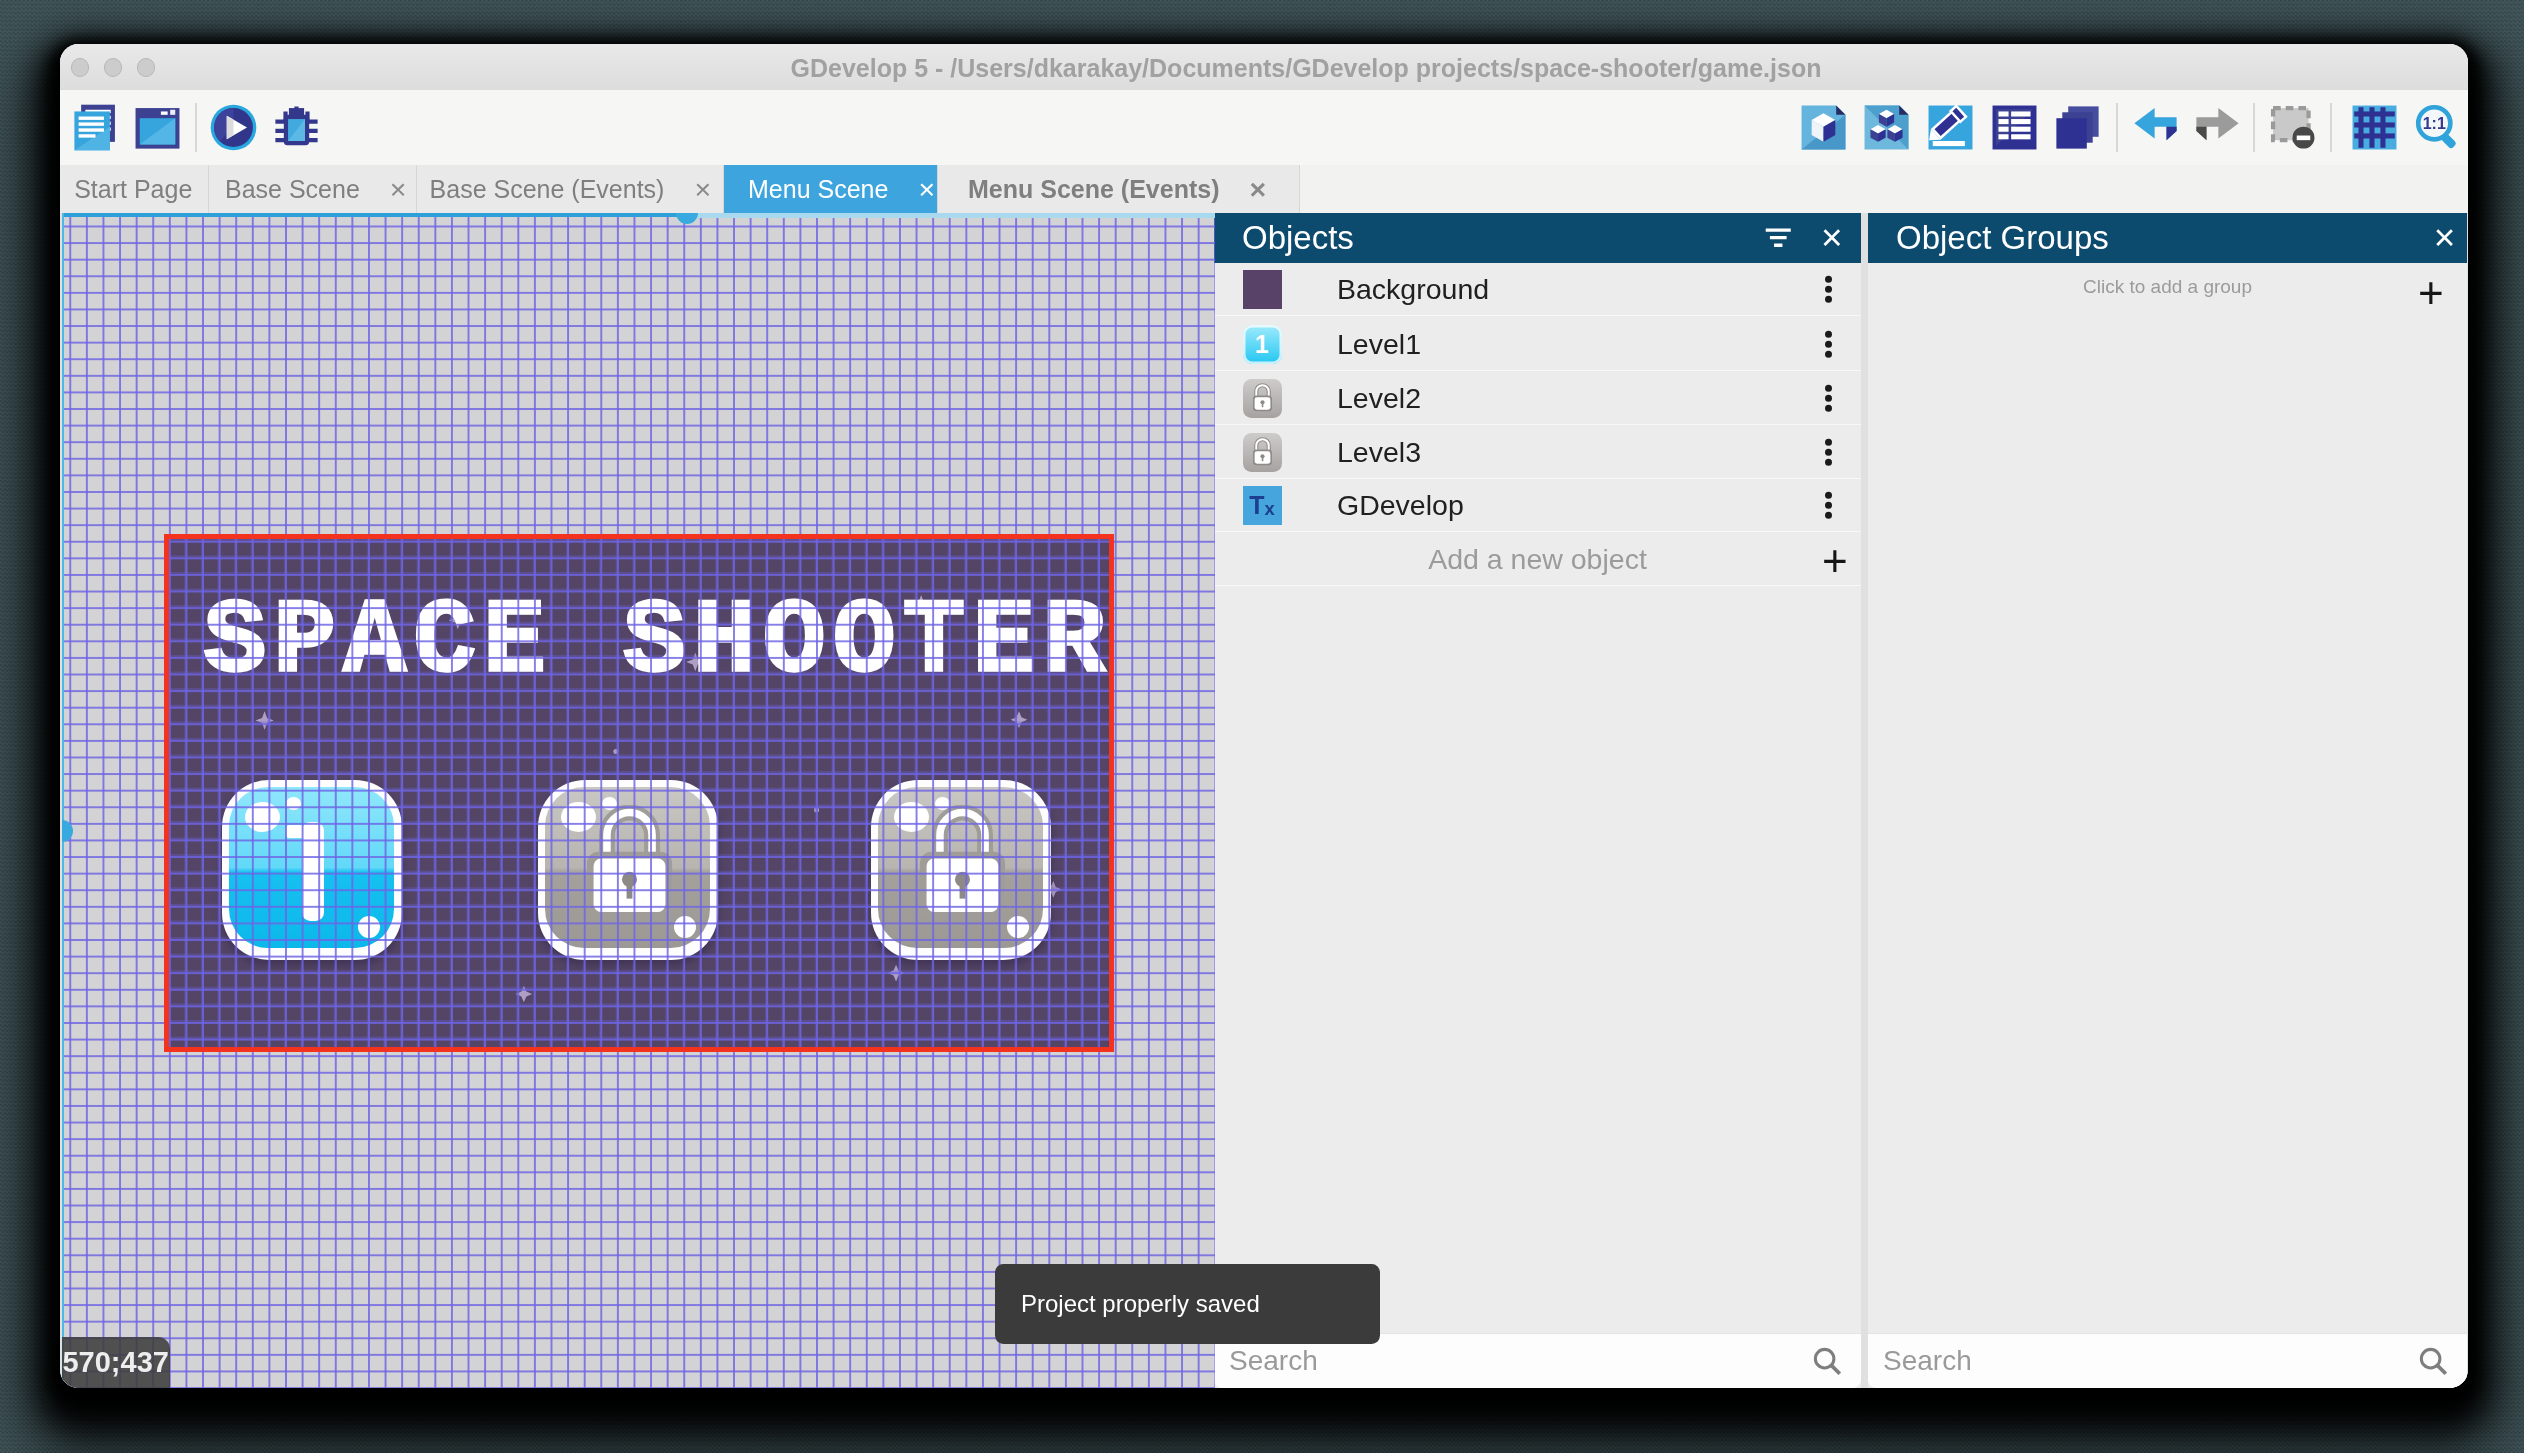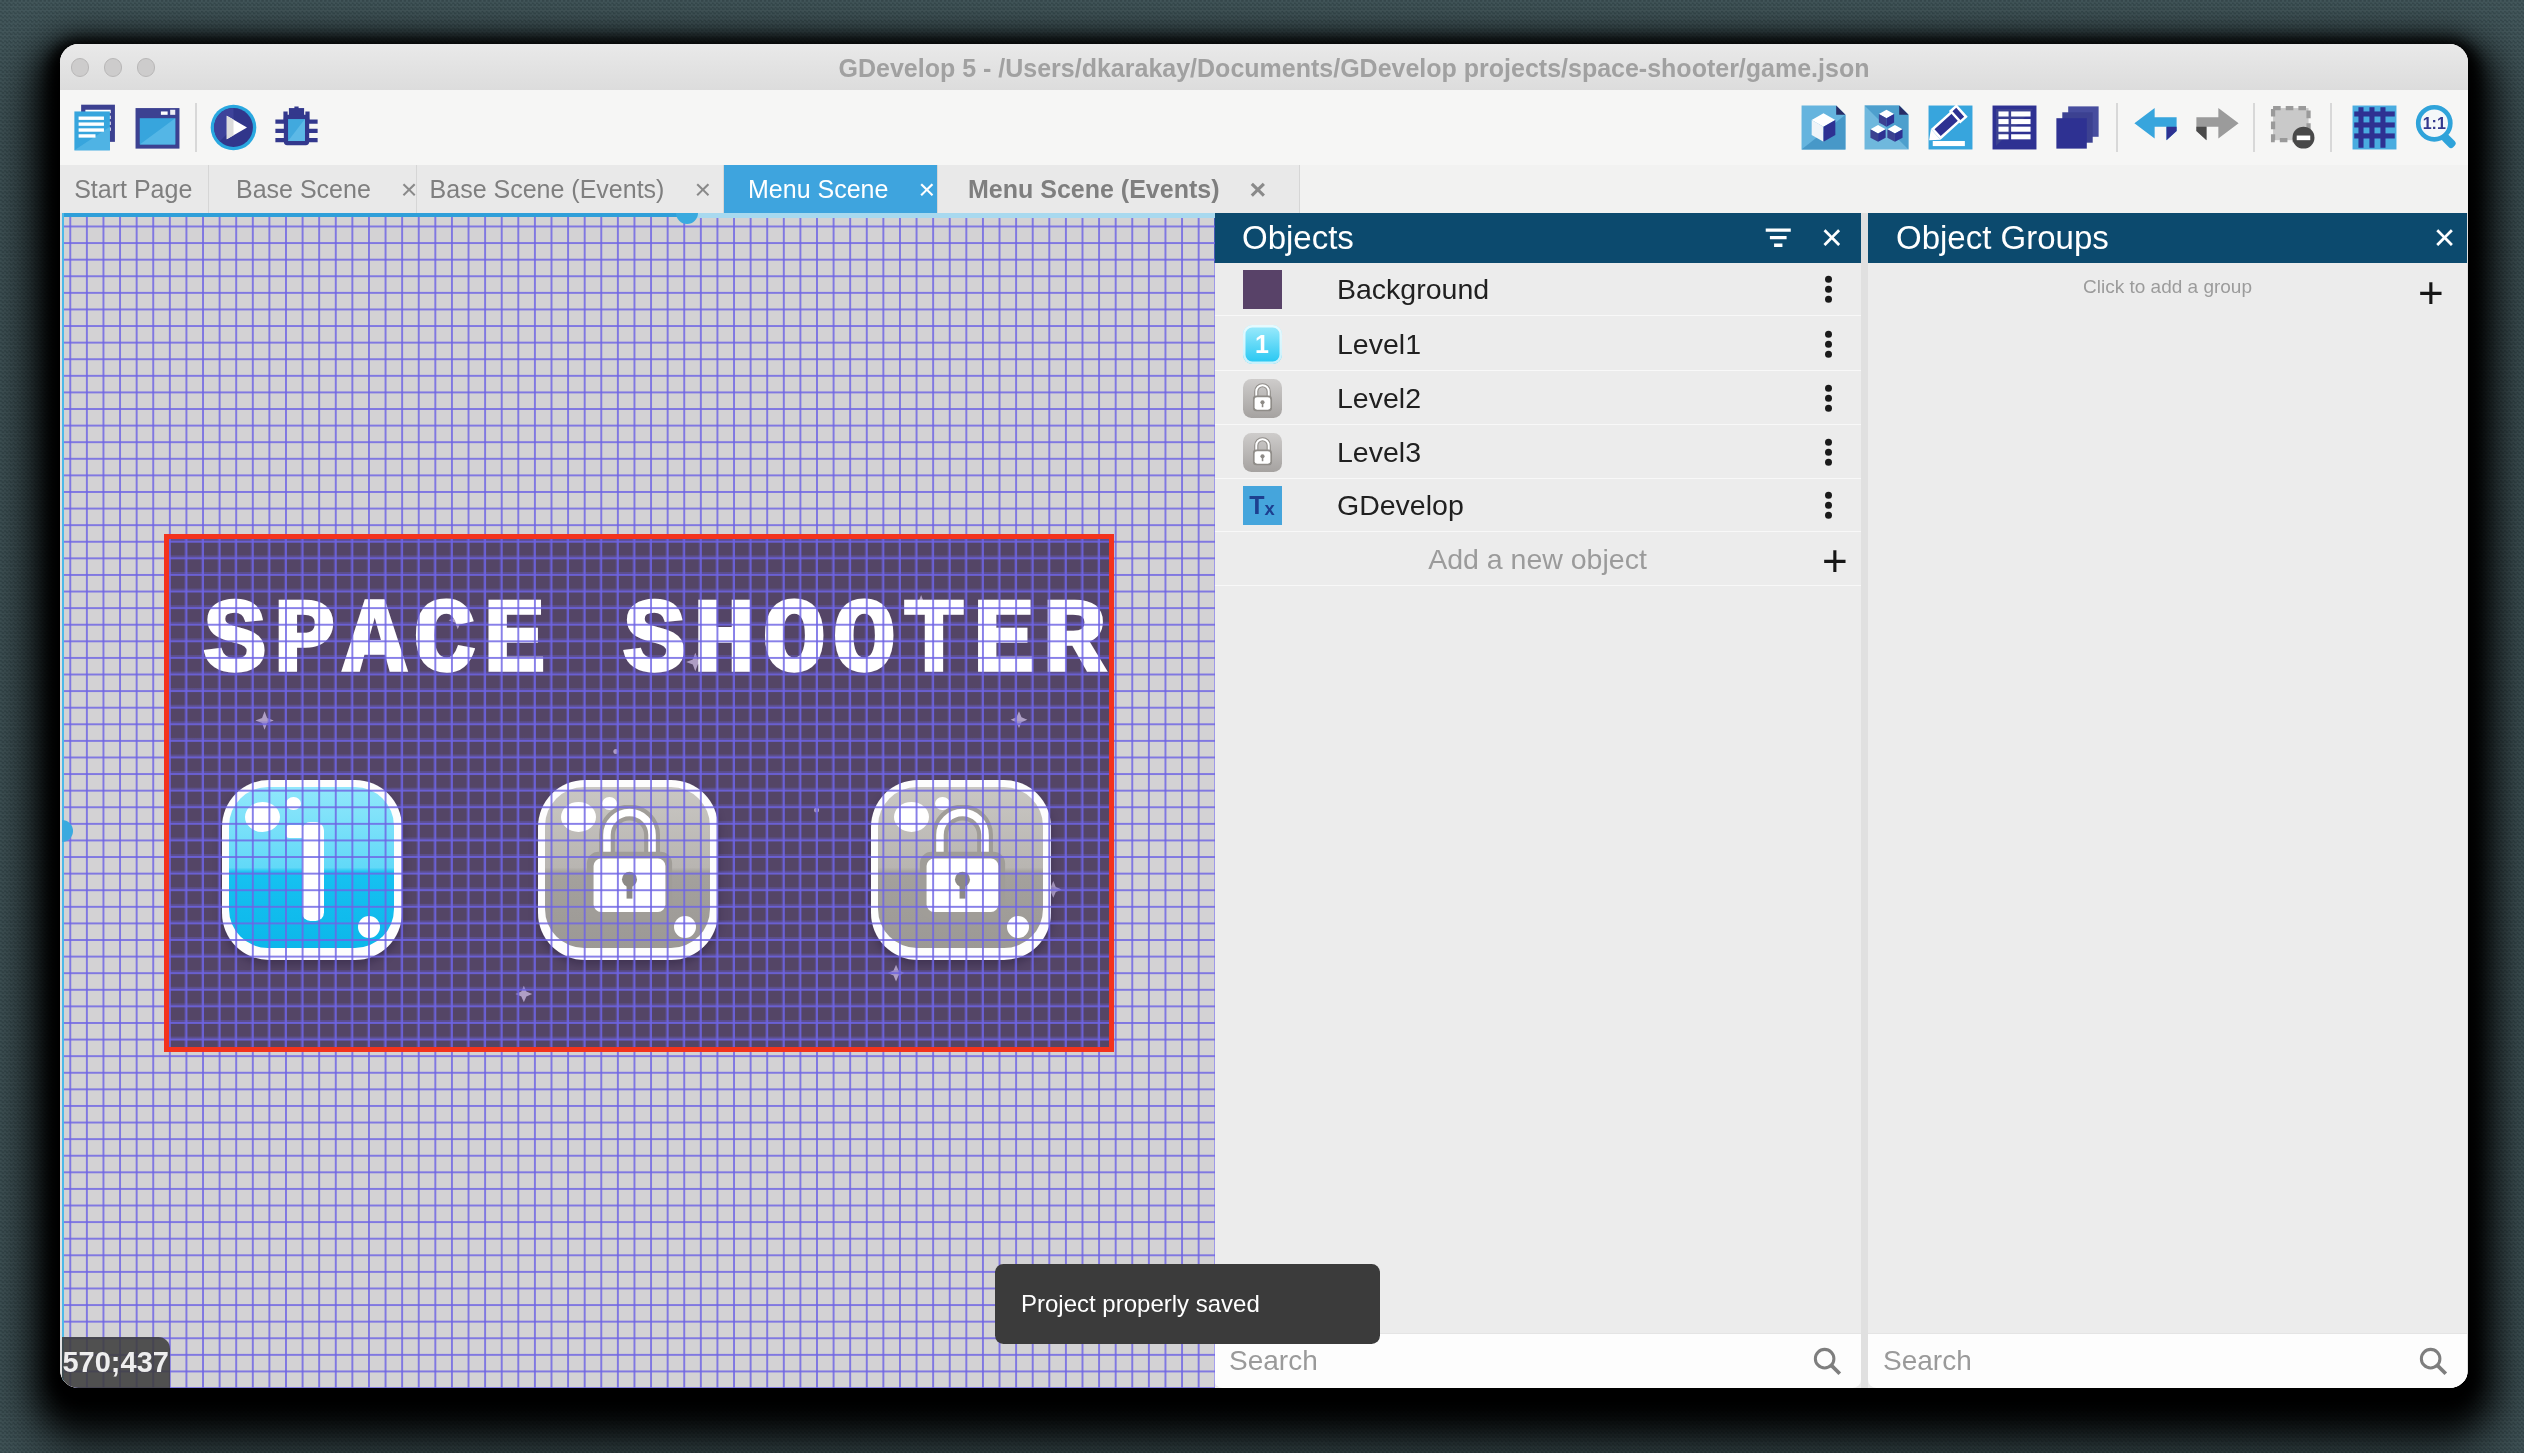"GDevelop 5 -" #titlebar { padding-left: 48px -> none }
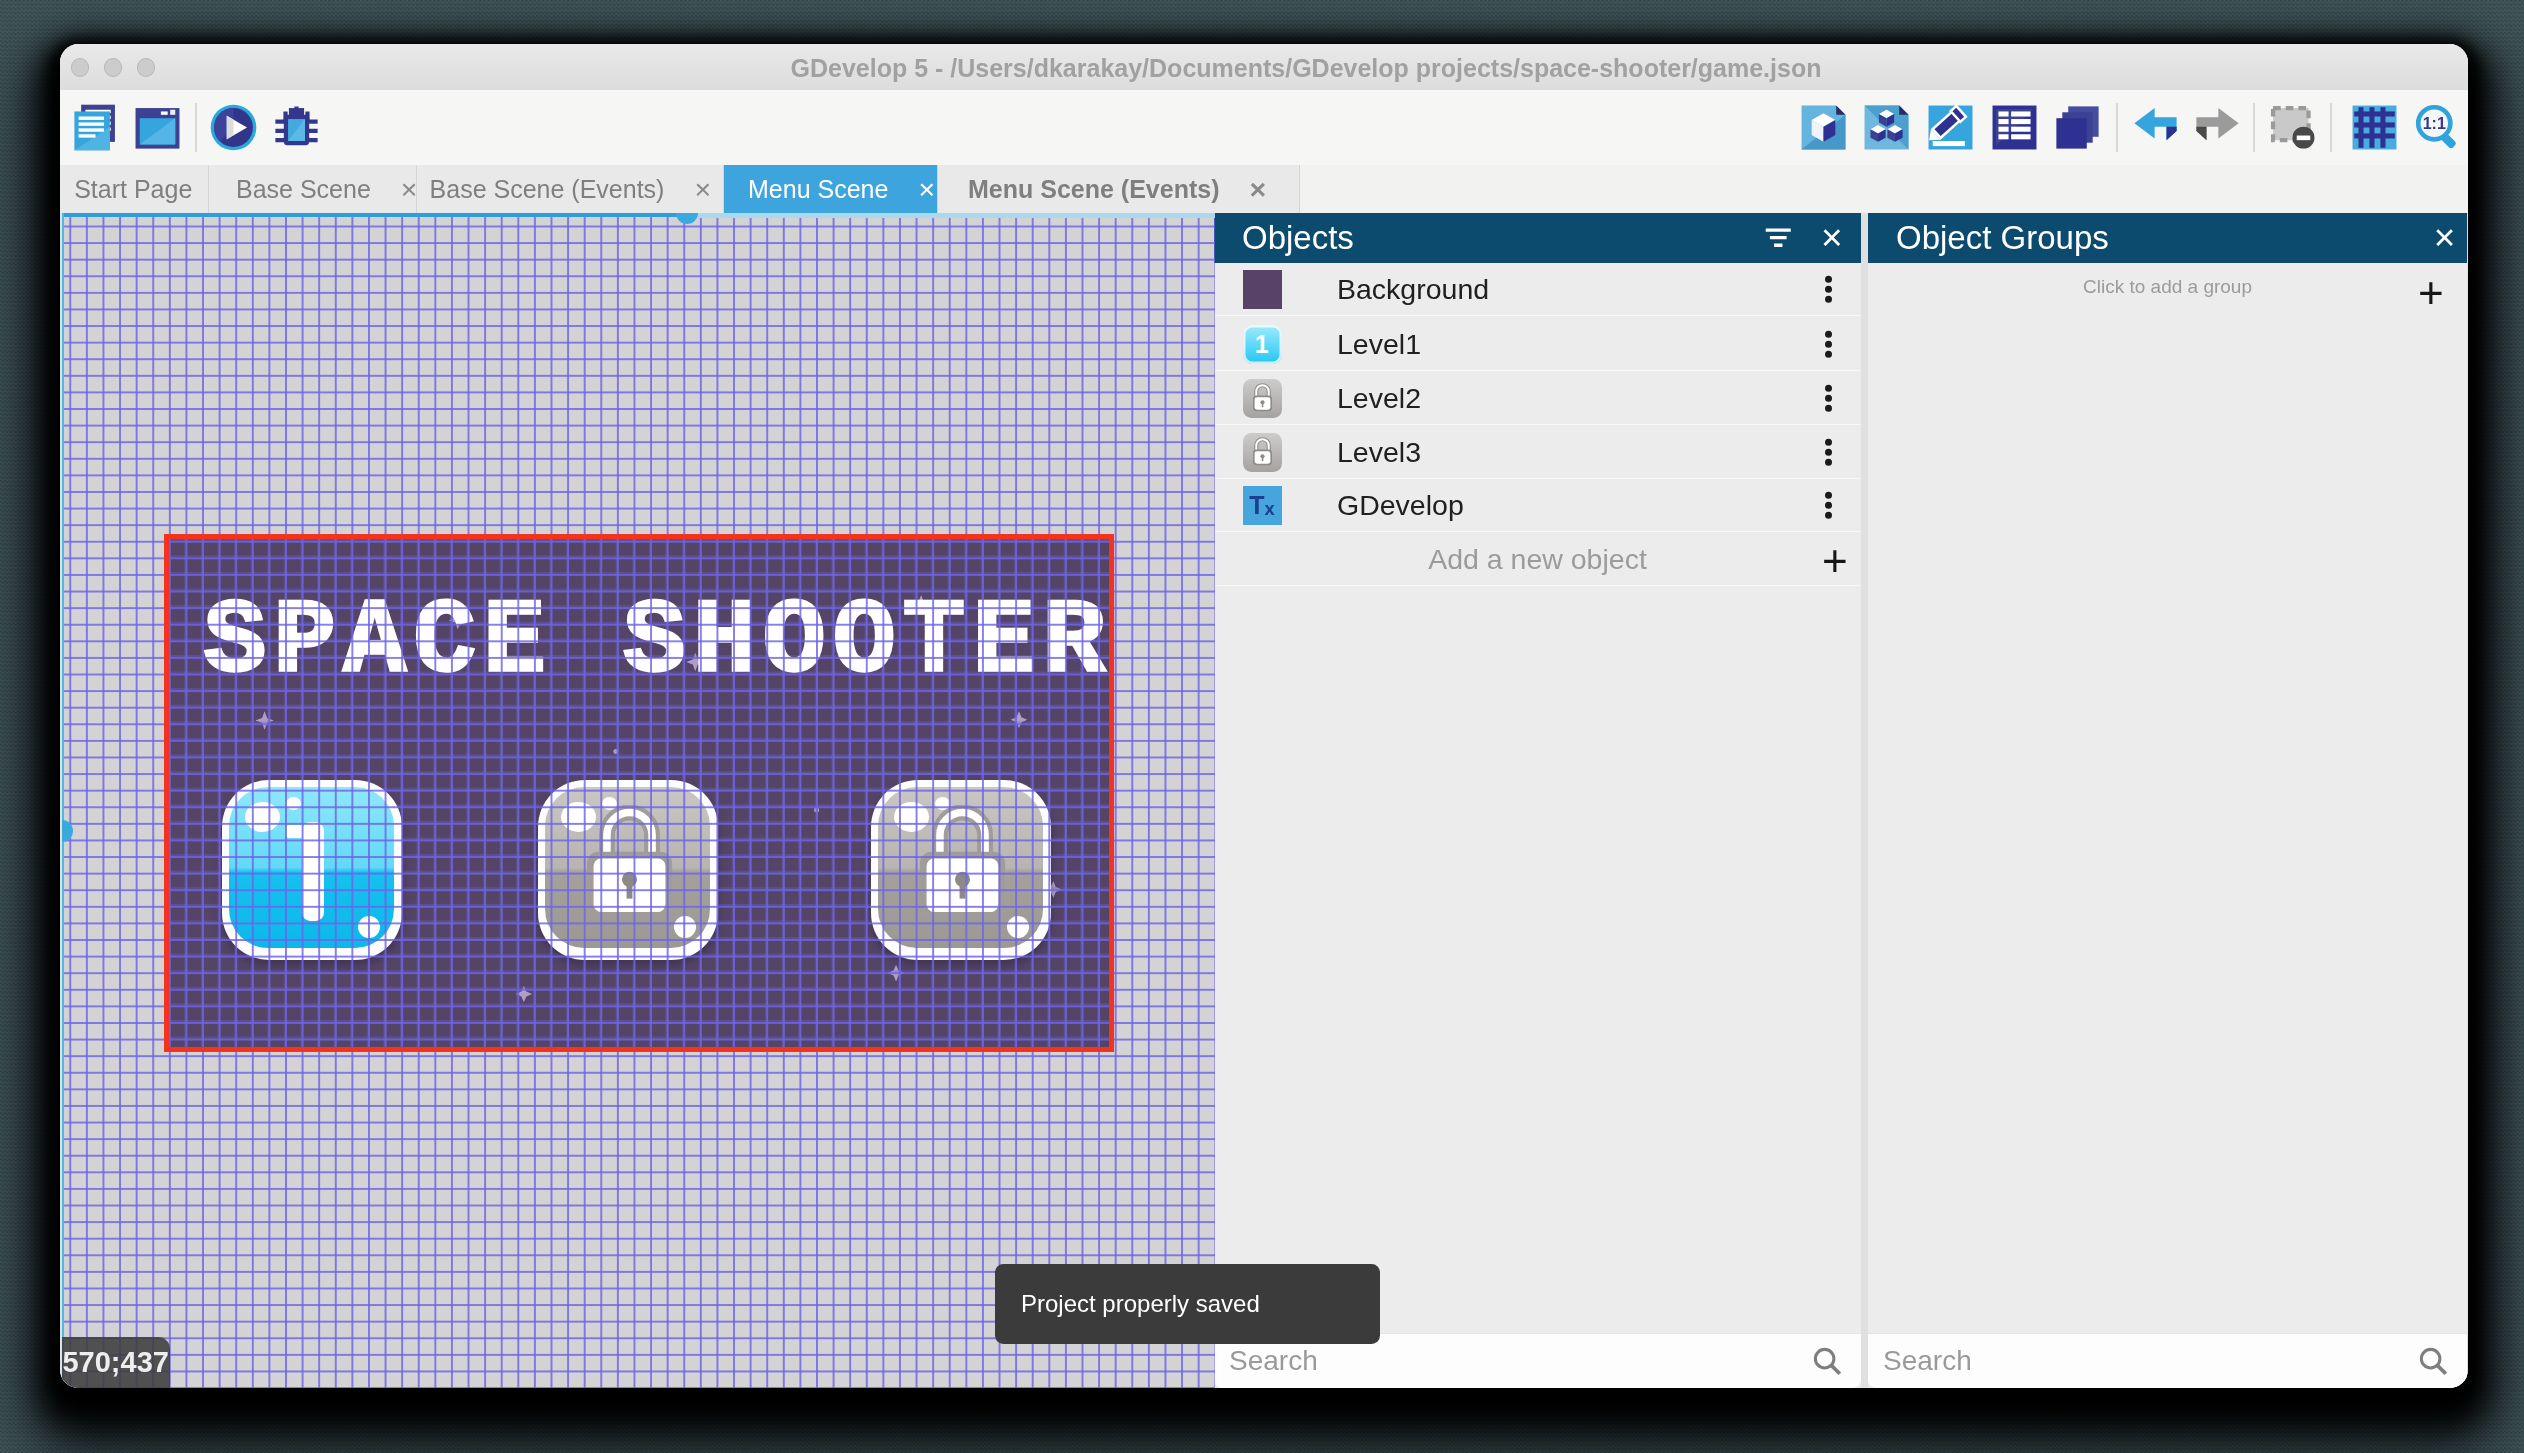"Base Scene" span { margin-left: 27px -> 16px }
